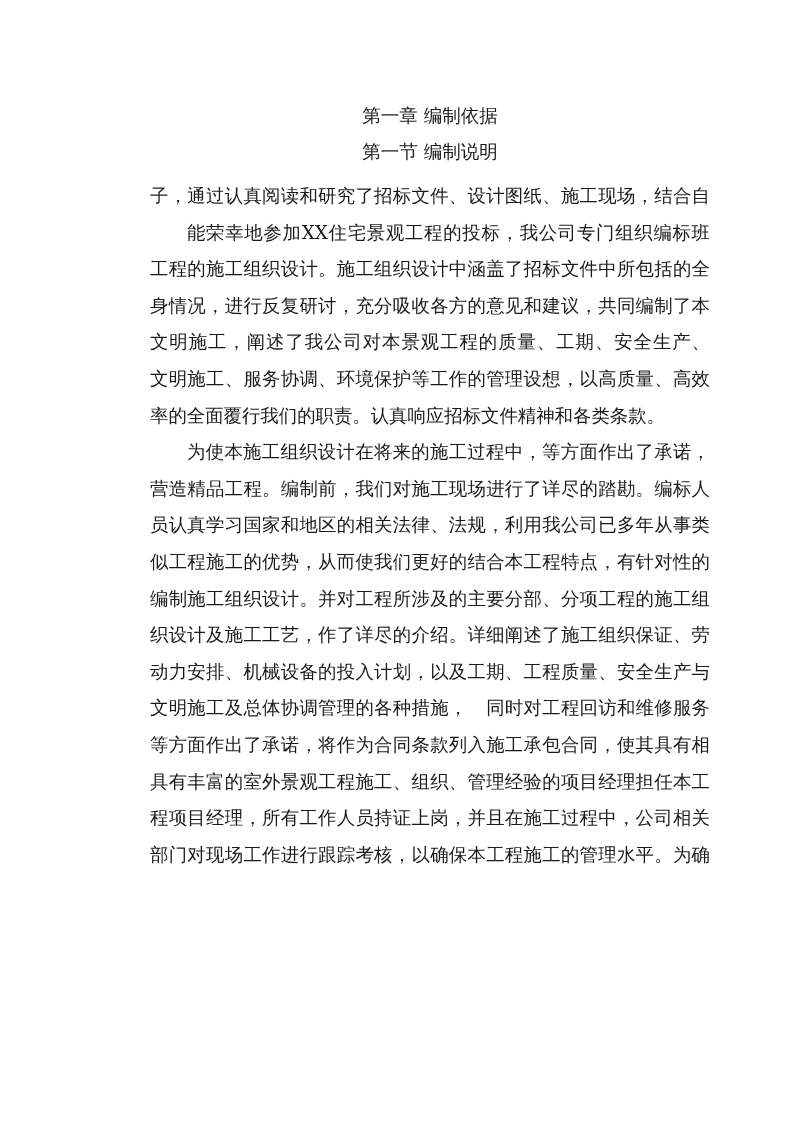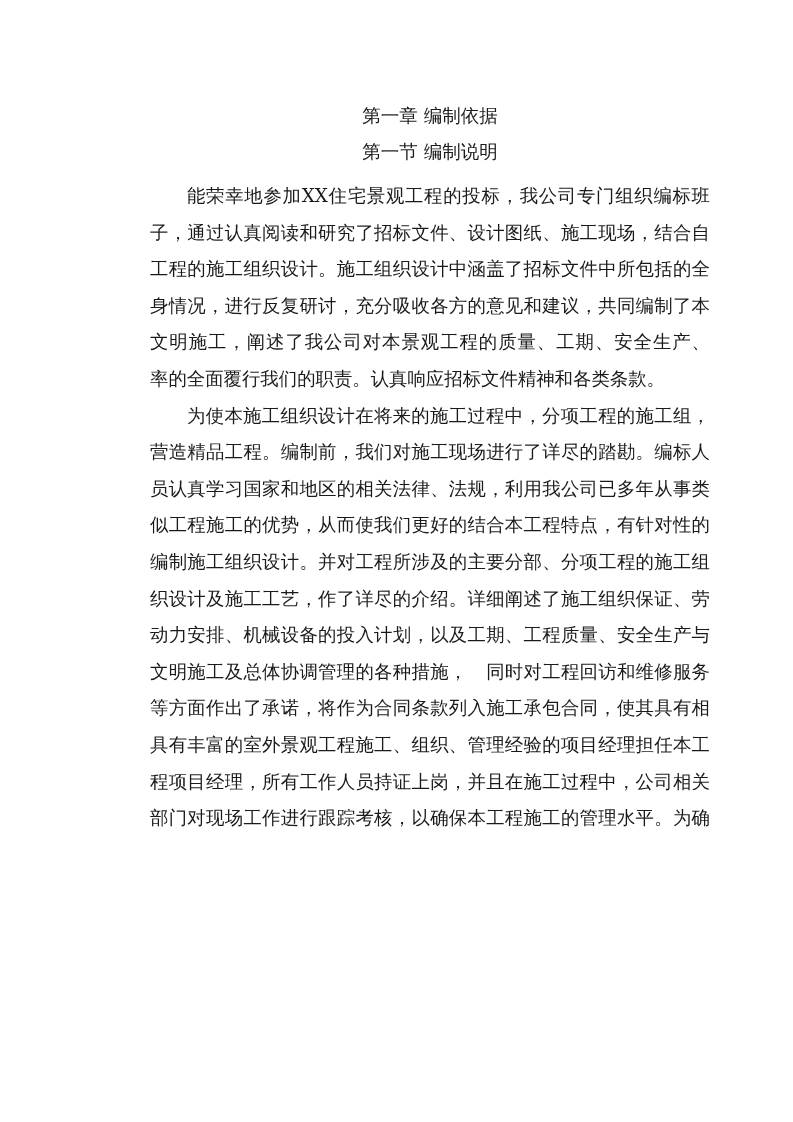"能荣幸地参加XX住宅景观工程的投标，我公司专门组织编标班" span.line { order: before "子，通过认真阅读和研究了招标文件、设计图纸、施工现场，结合自" -> after "子，通过认真阅读和研究了招标文件、设计图纸、施工现场，结合自" }
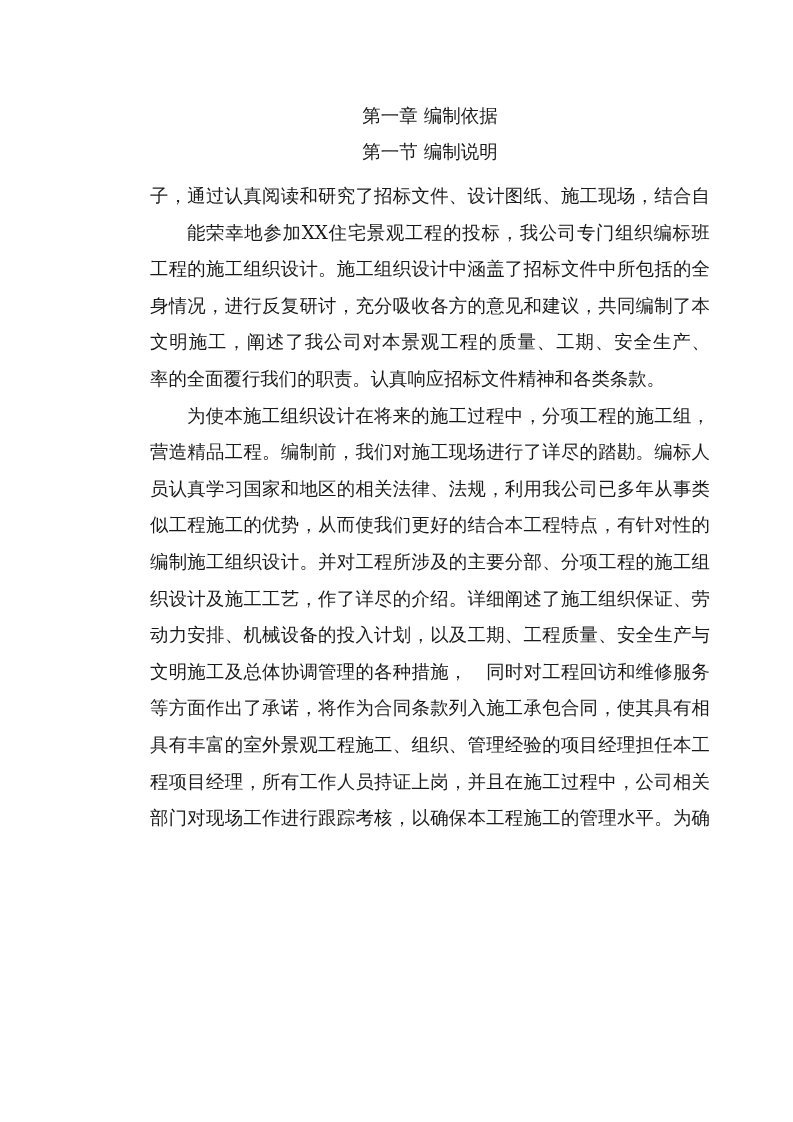"文明施工、服务协调、环境保护等工作的管理设想，以高质量、高效" span.line { html: none -> <span>文明施工、服务协调、环境保护等工作的管理设想，以高质量、高效</span> }
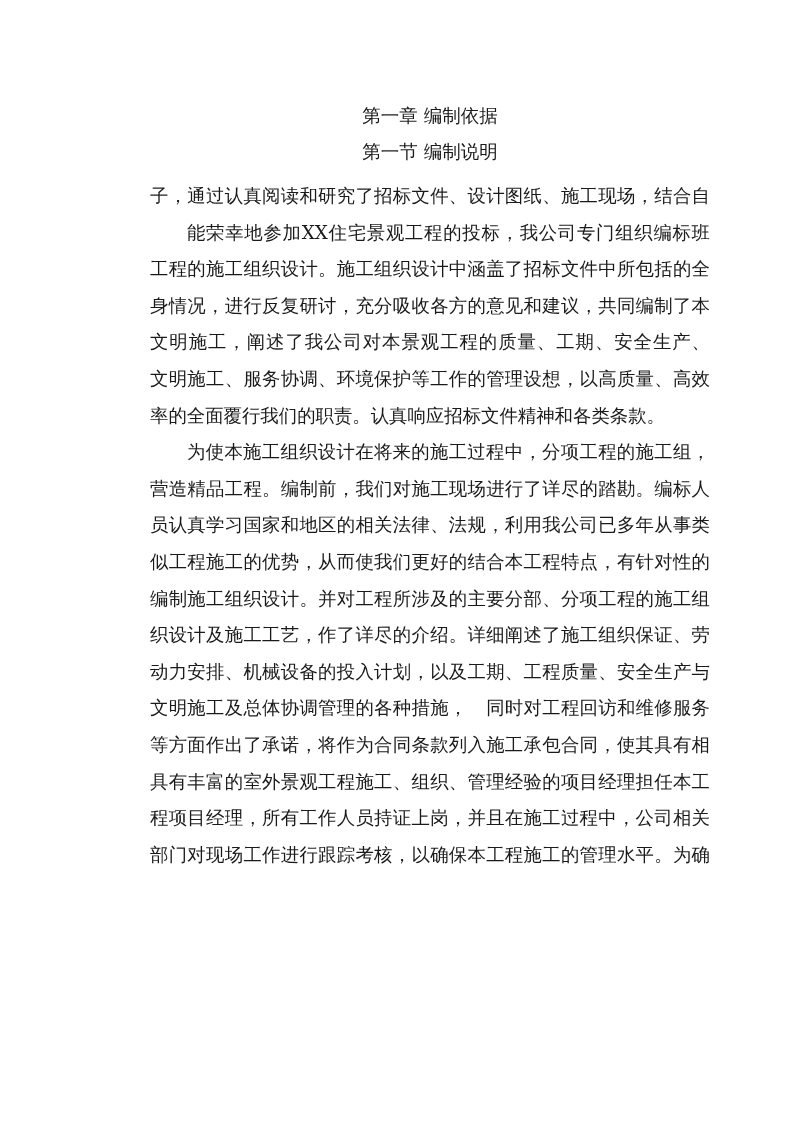"为使本施工组织设计在将来的施工过程中，分项工程的施工组，" span.line { text: 分项工程的施工组 -> 等方面作出了承诺 }
